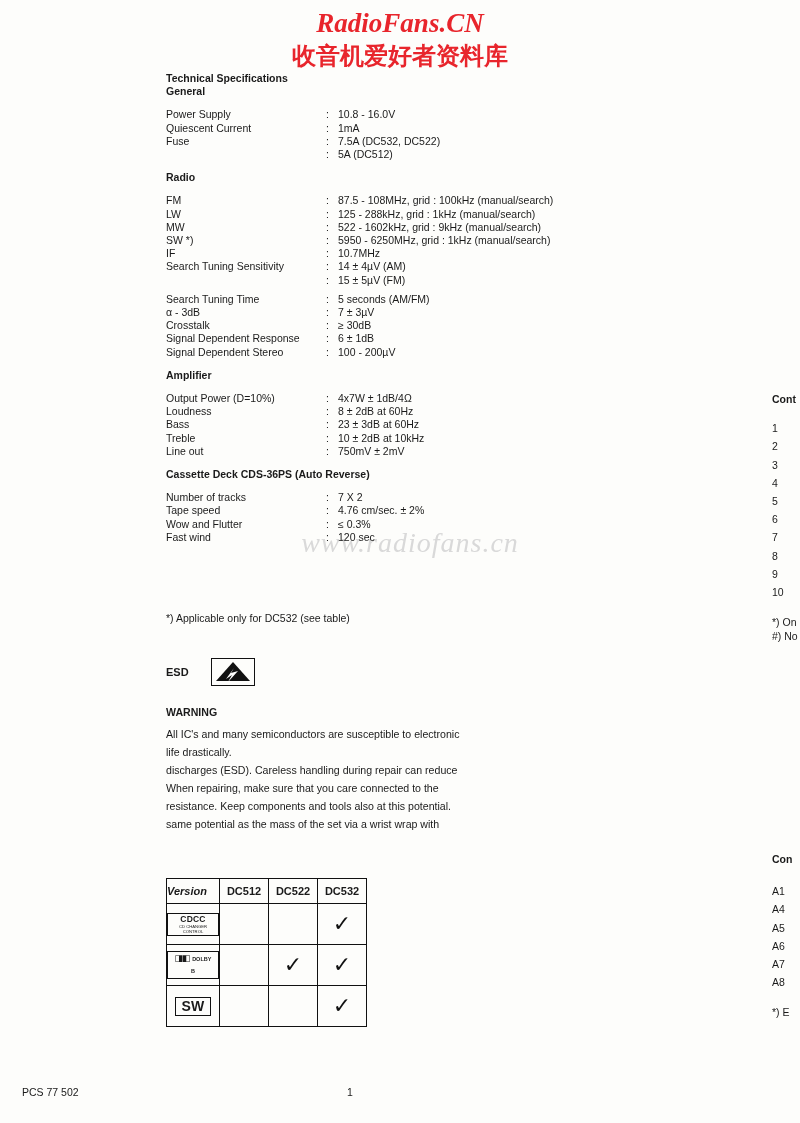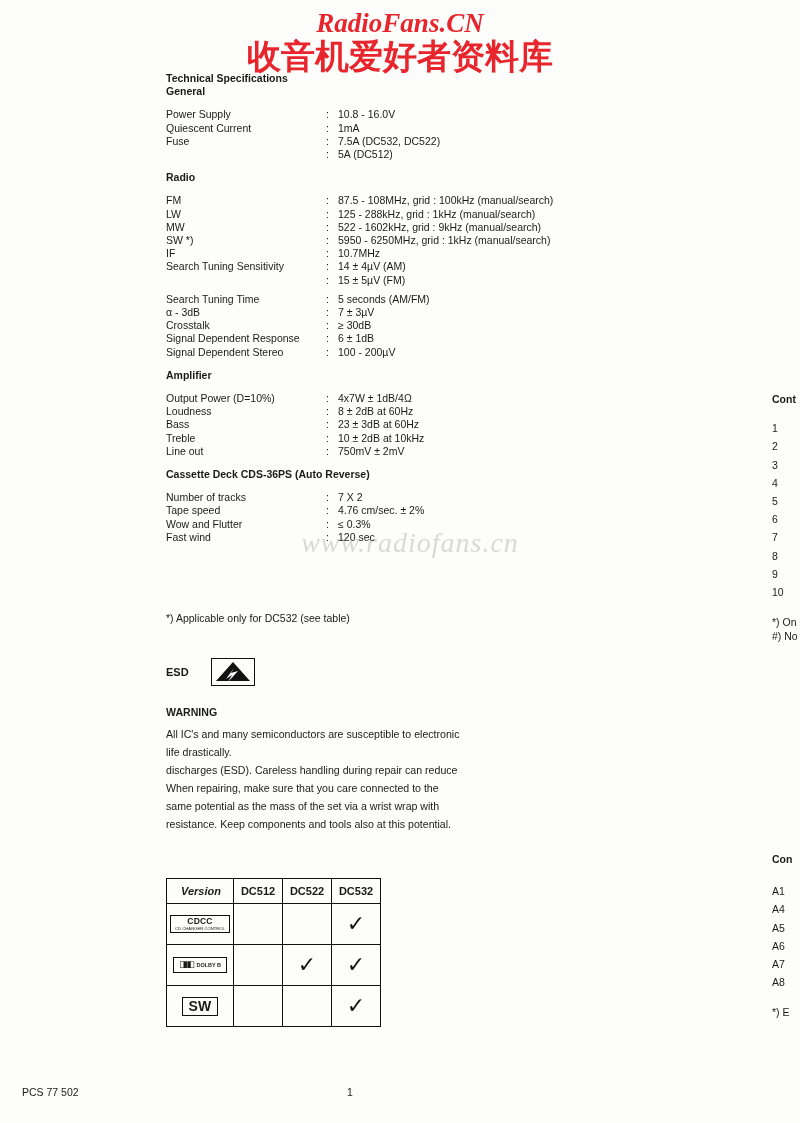"收音机爱好者资料库" .wm-top .line2 { font-size: 34px -> 24px }
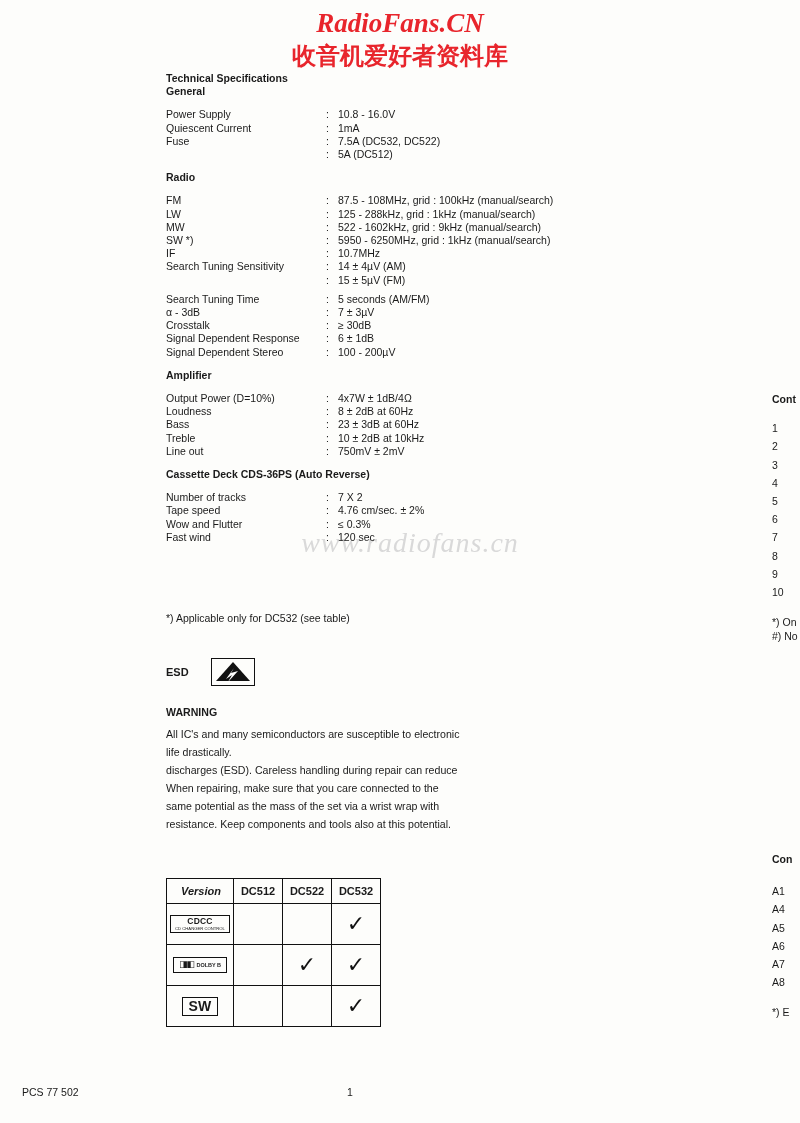"same potential as the mass" p { order: before "resistance. Keep components and tools" -> after "resistance. Keep components and tools" }
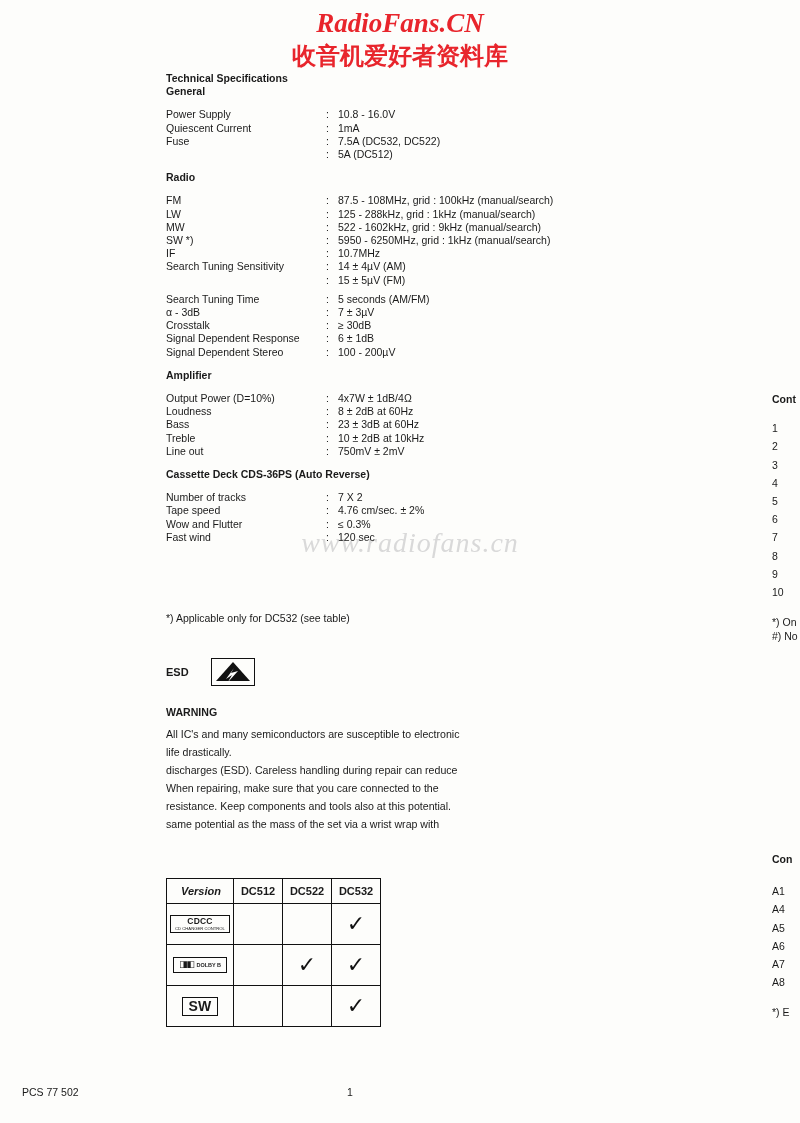"Version" .vtable th.first { padding-left: 14px -> 0 }
